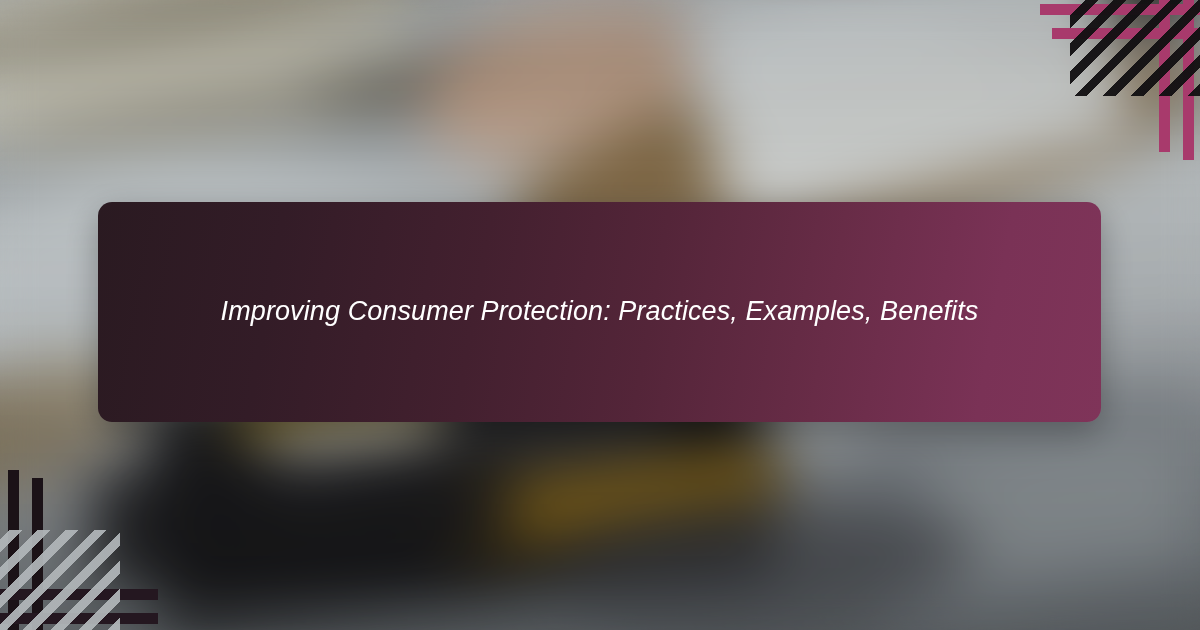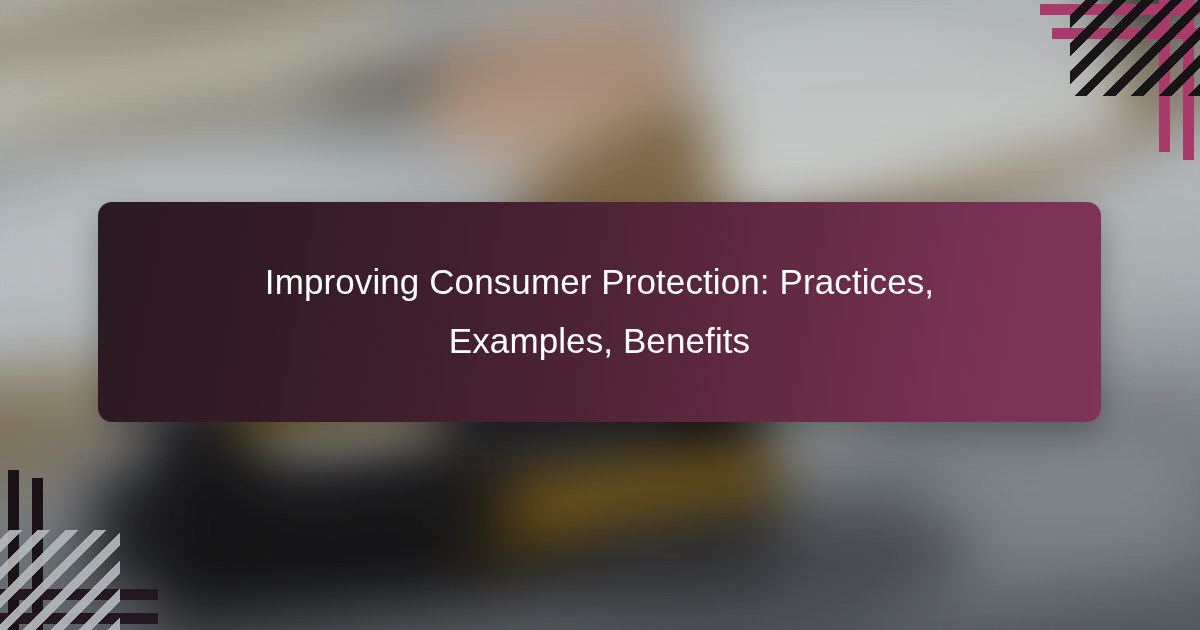"Improving Consumer Protection:" .banner-title { font-size: 35px -> 27px; font-style: none -> italic }
